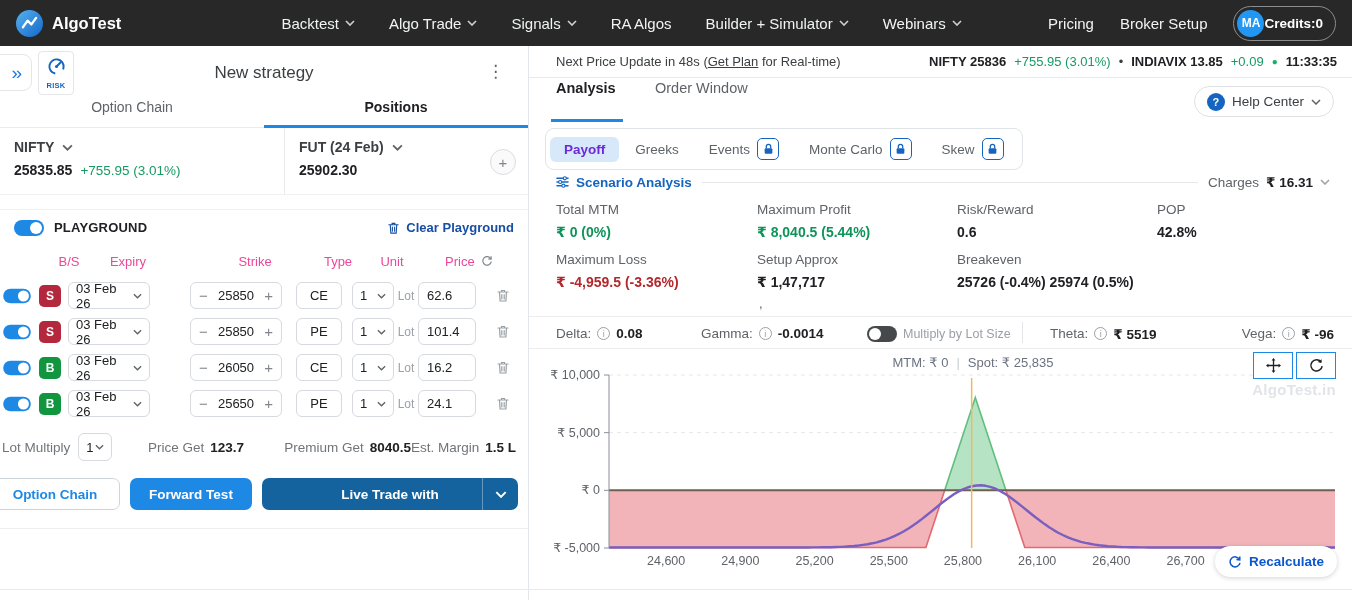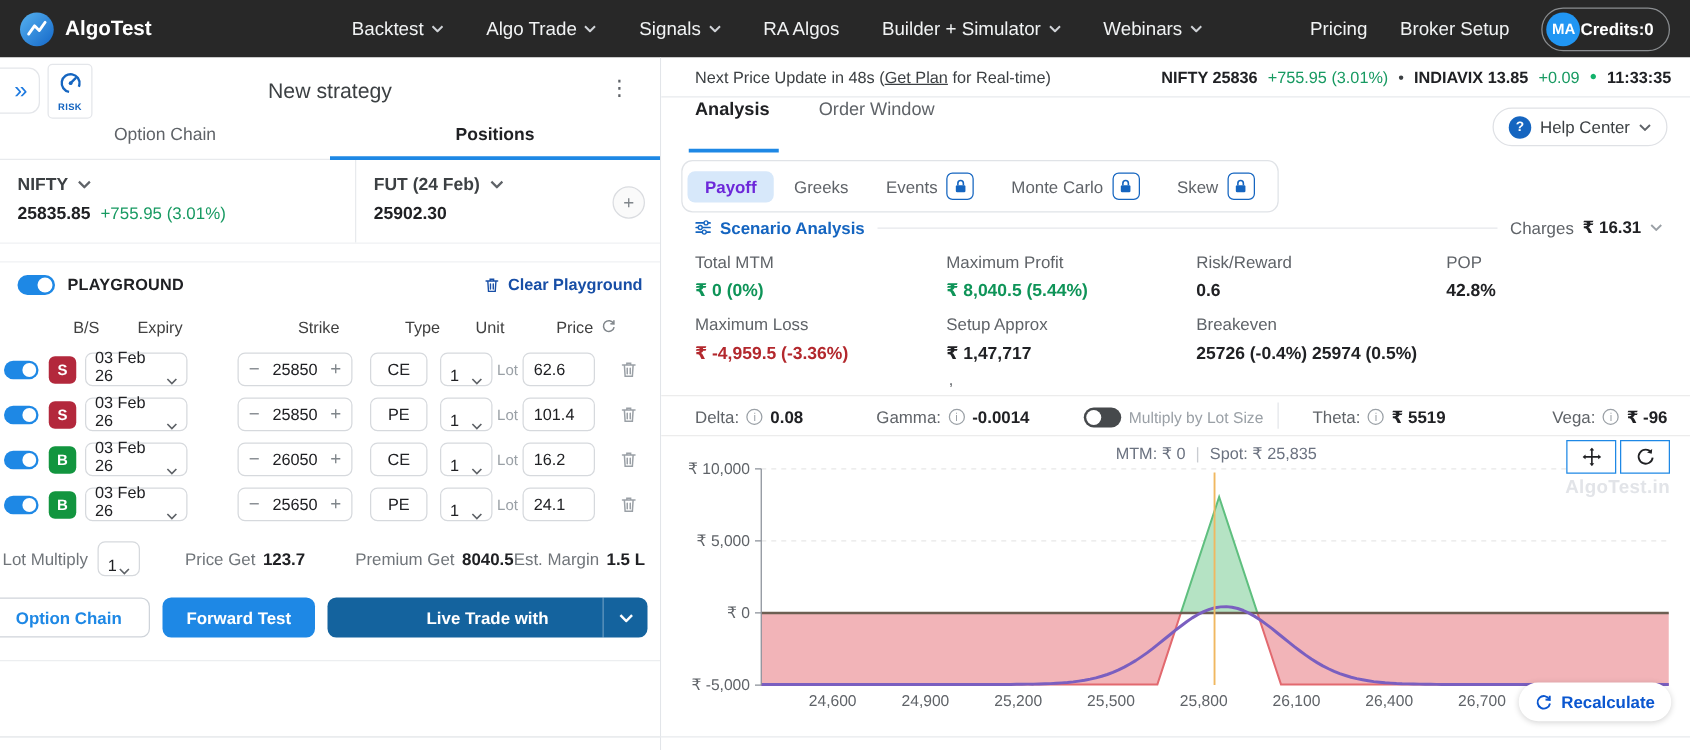"B/S" .col-headers { color: #404040 -> #ec4899 }
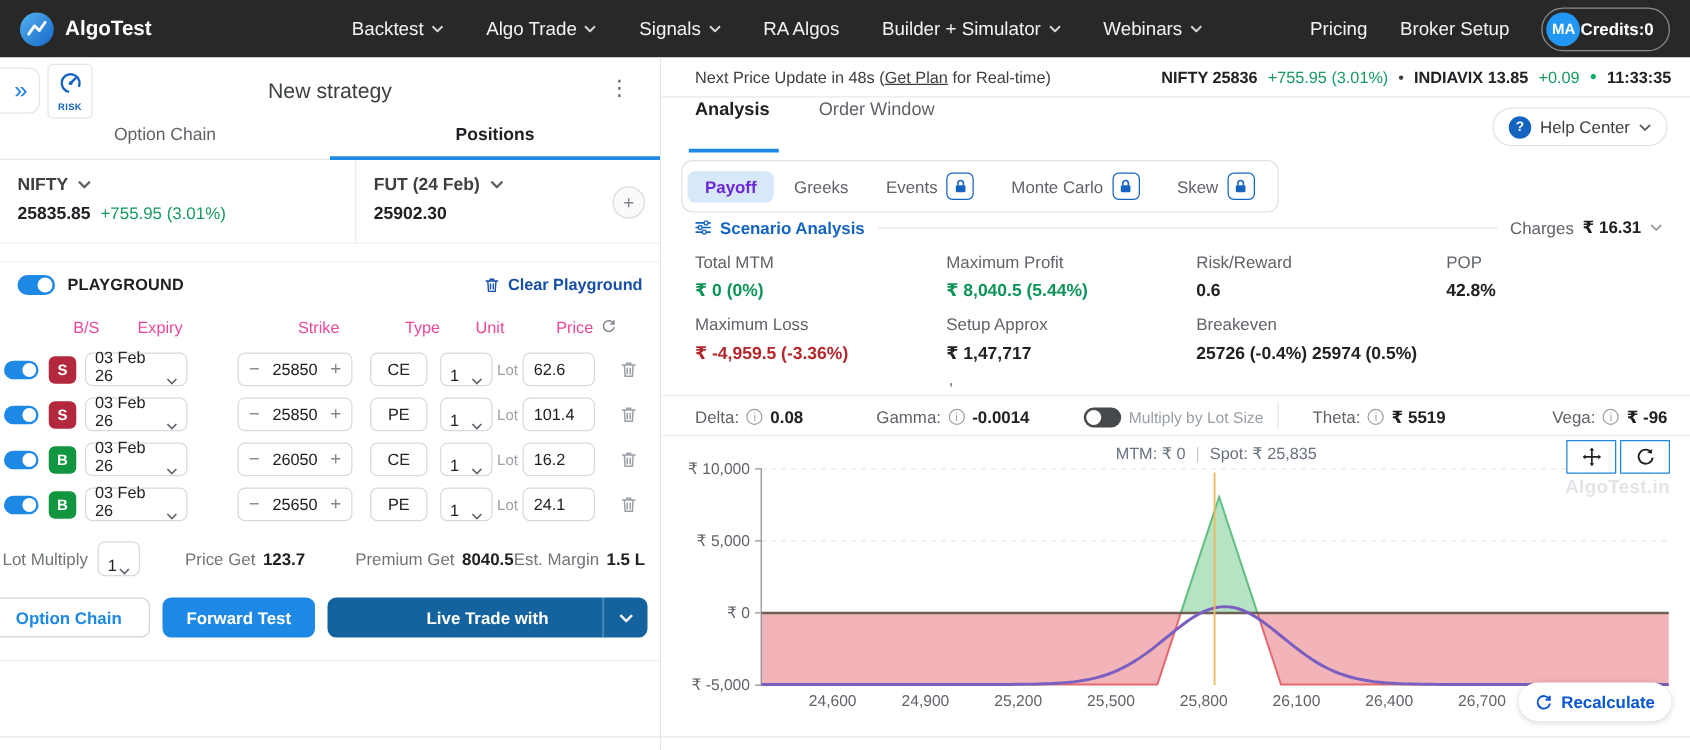"03 Feb 26" .sel { align-items: flex-end -> center; padding: 0 7px -> 8px 7px }
